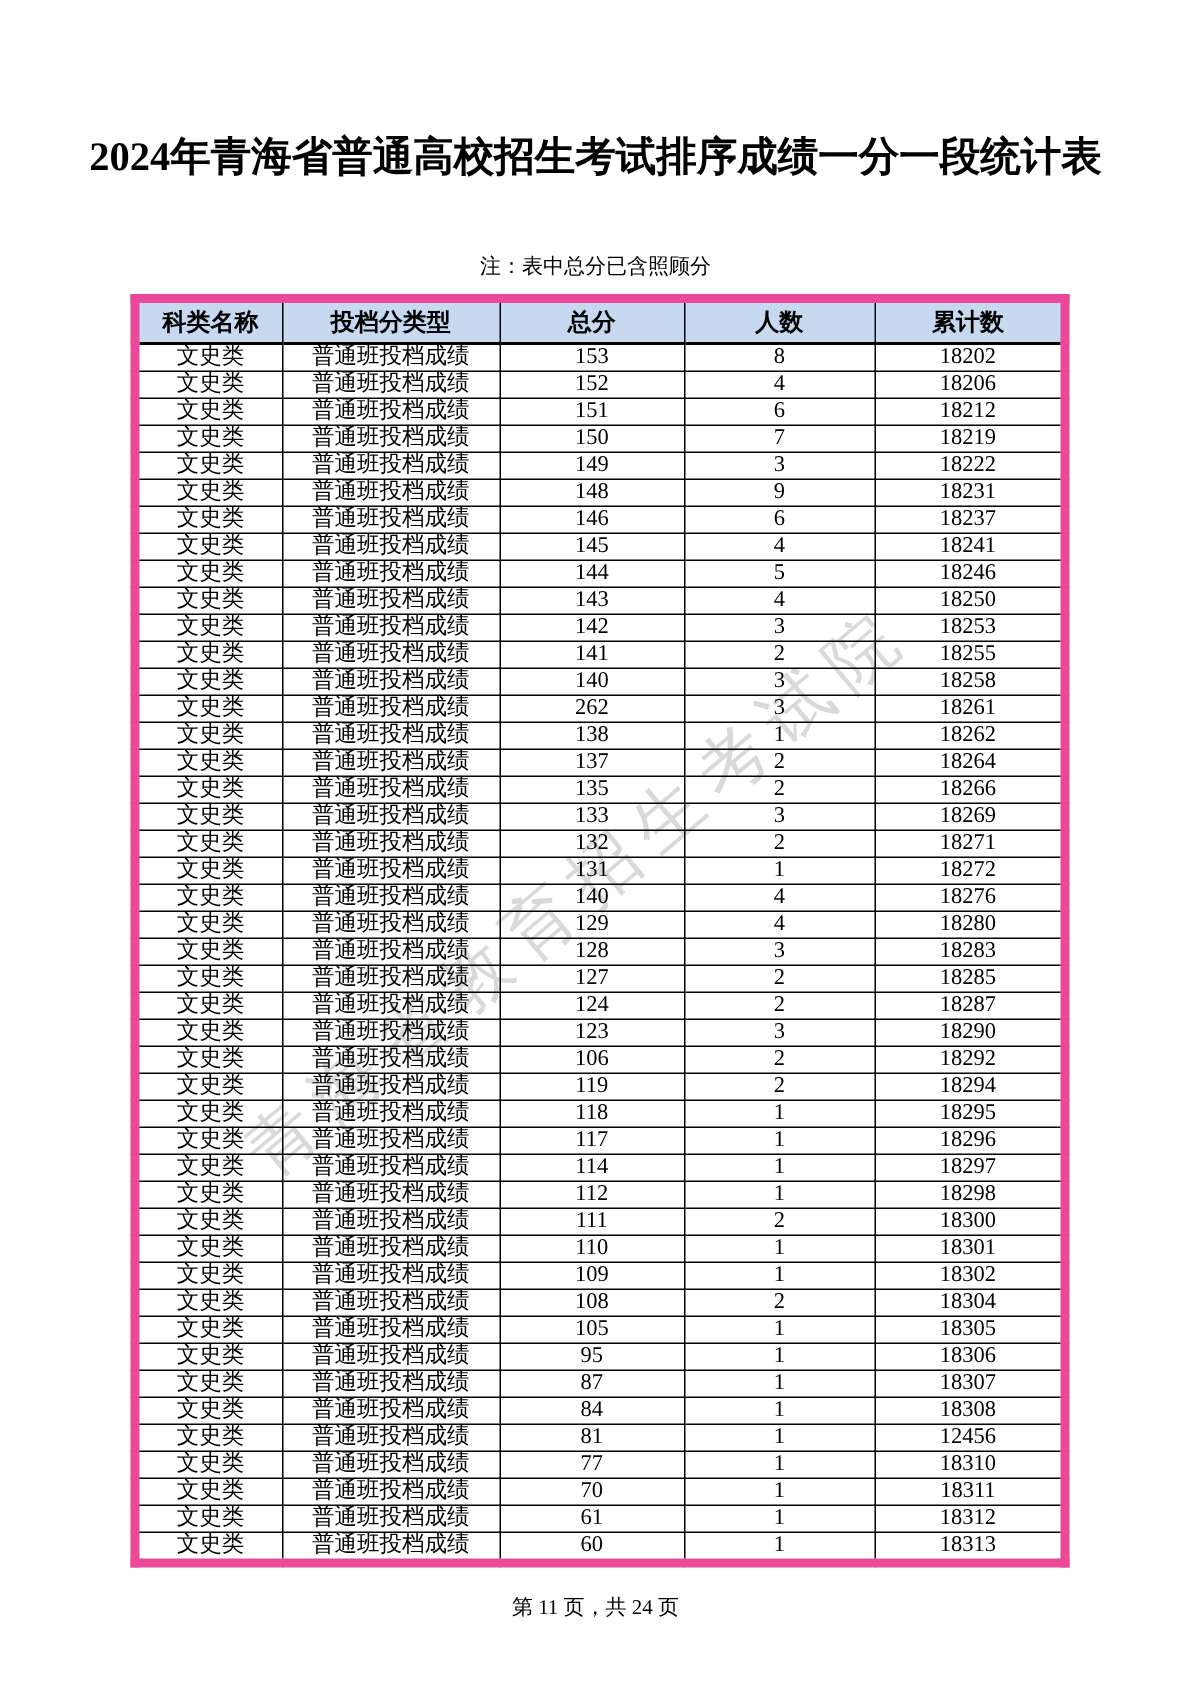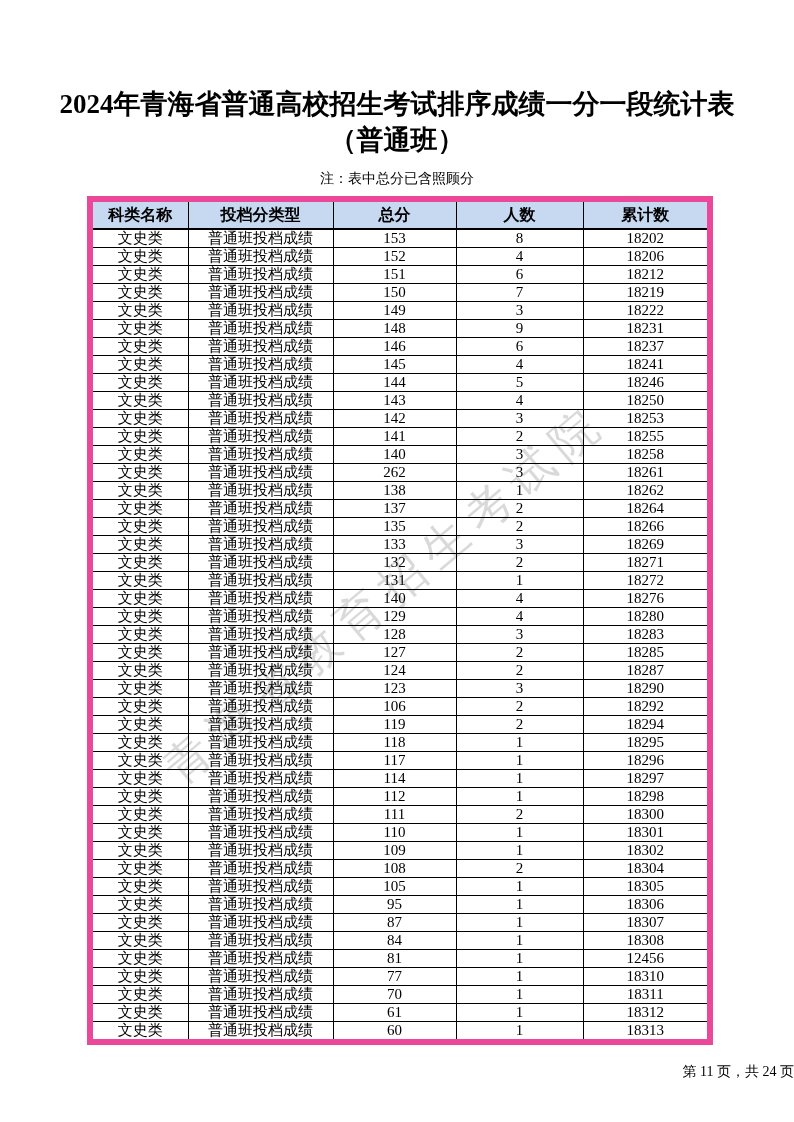"（普通班）" div { html: <div>（普通班）</div> -> none }
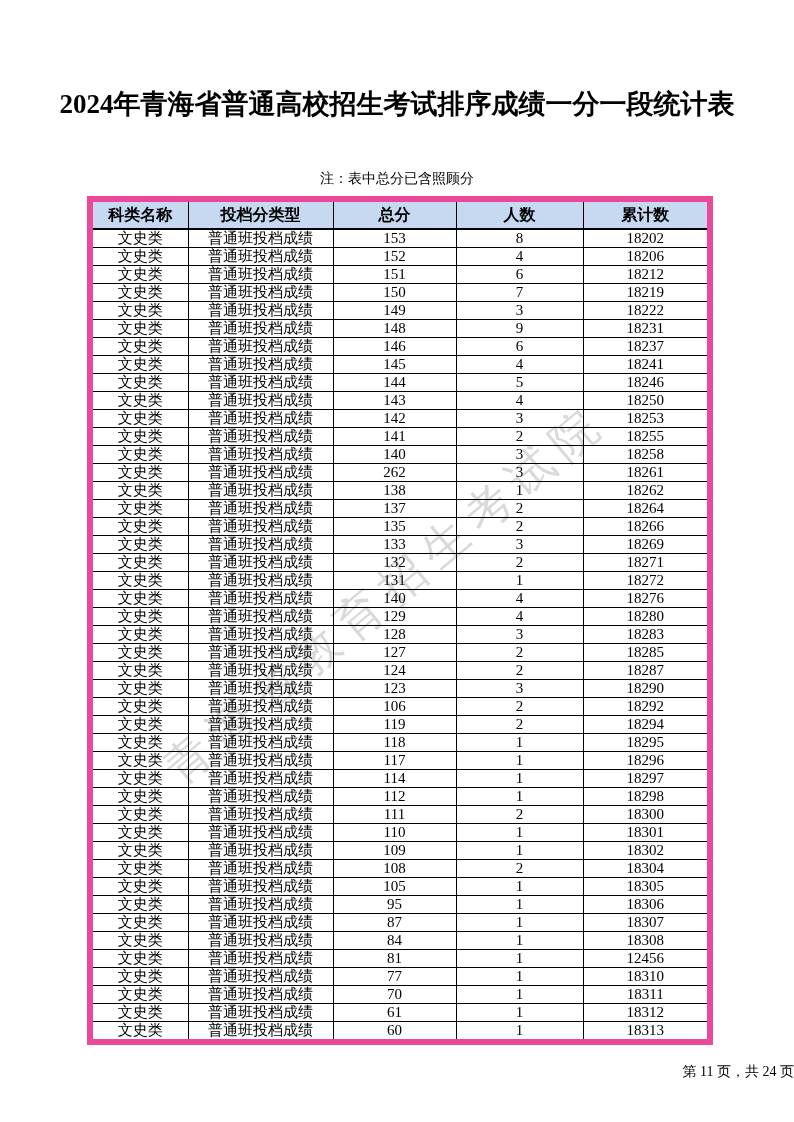"第 11 页，共 24 页" .footer { text-align: right -> center }
